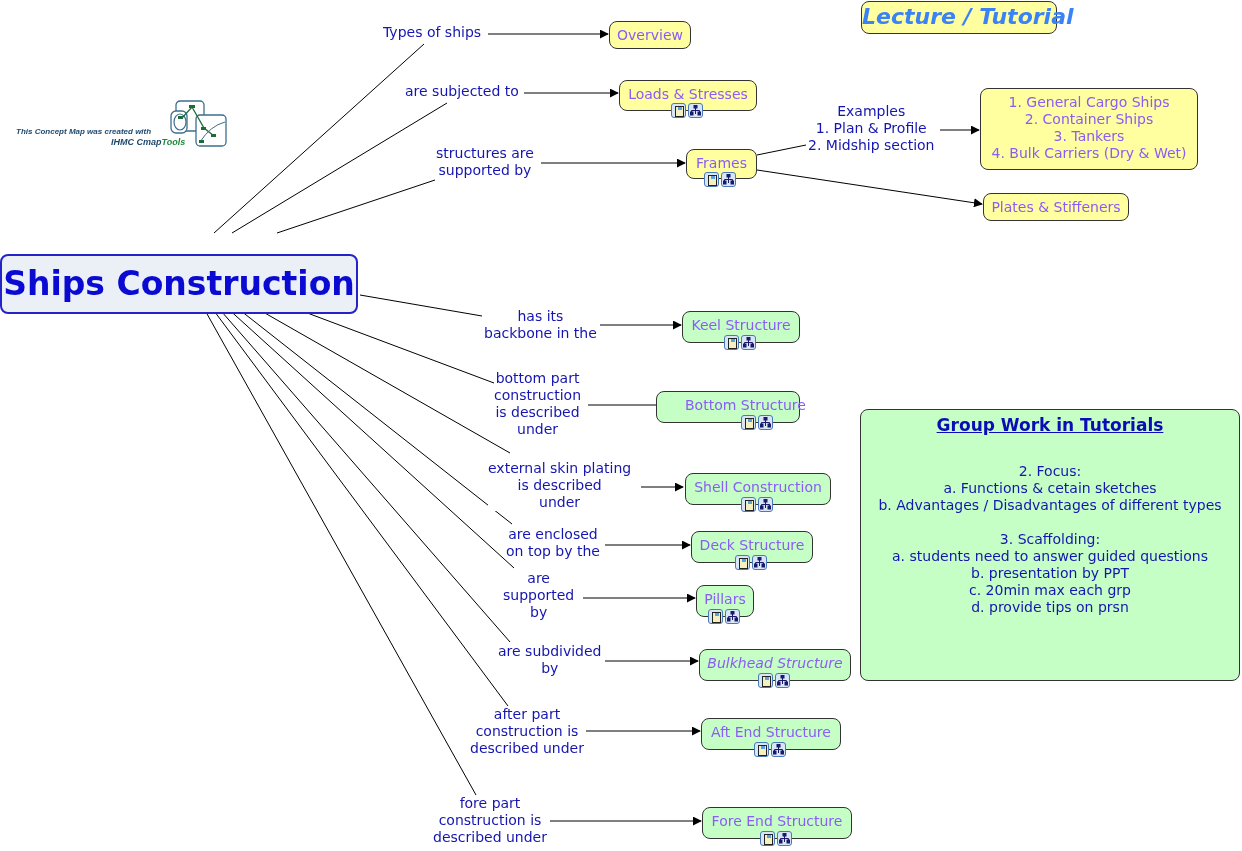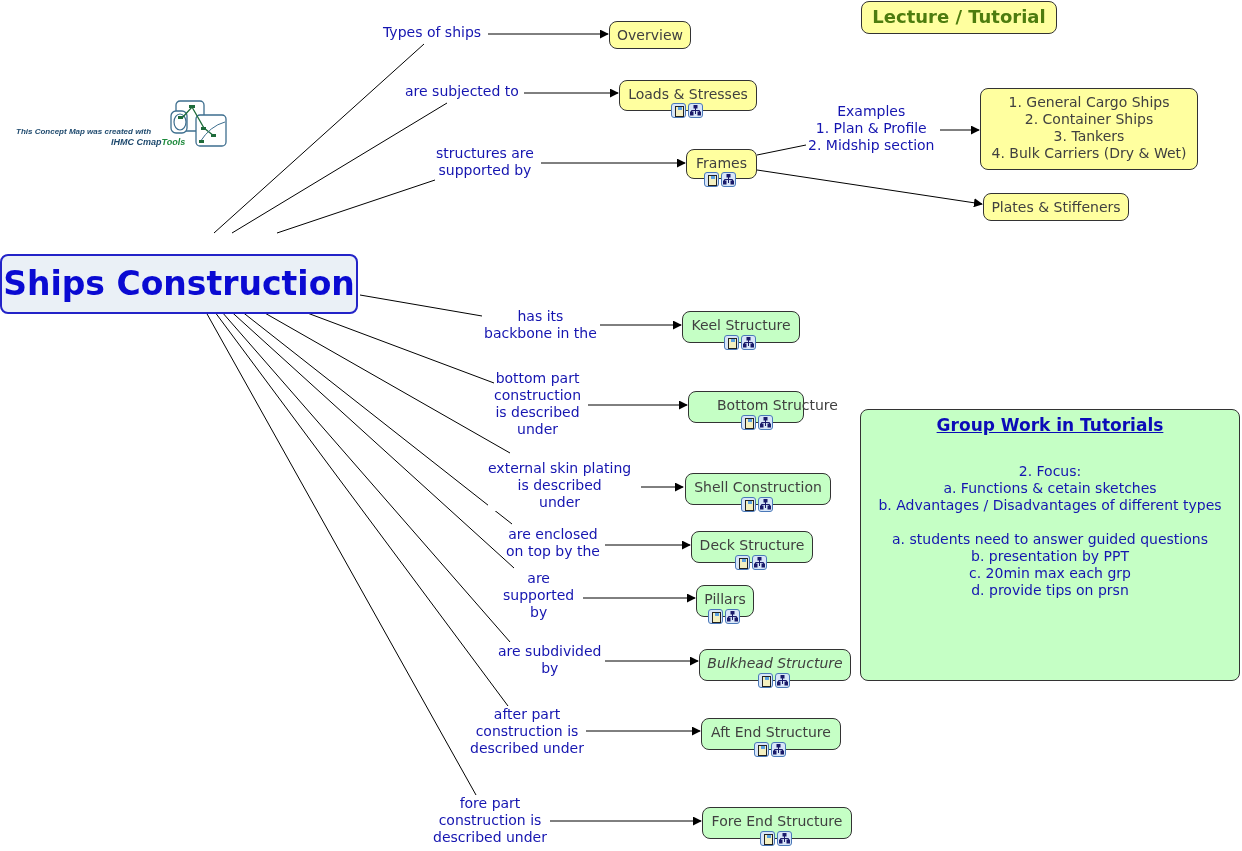"Lecture / Tutorial" .title-node { color: #4d7c0f -> #3b82f6; font-size: 18px -> 22px; font-style: none -> italic }
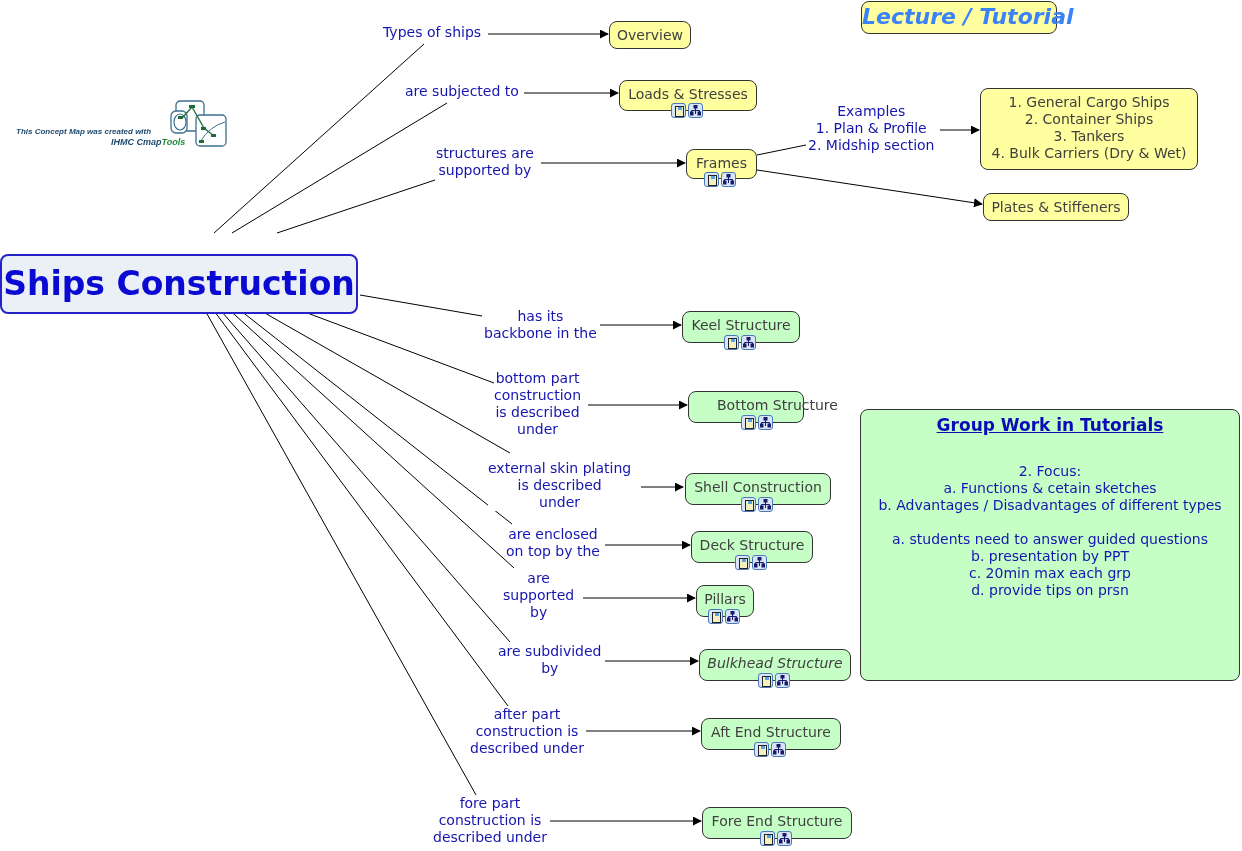"Overview" .node { color: #404040 -> #8b5cf6 }
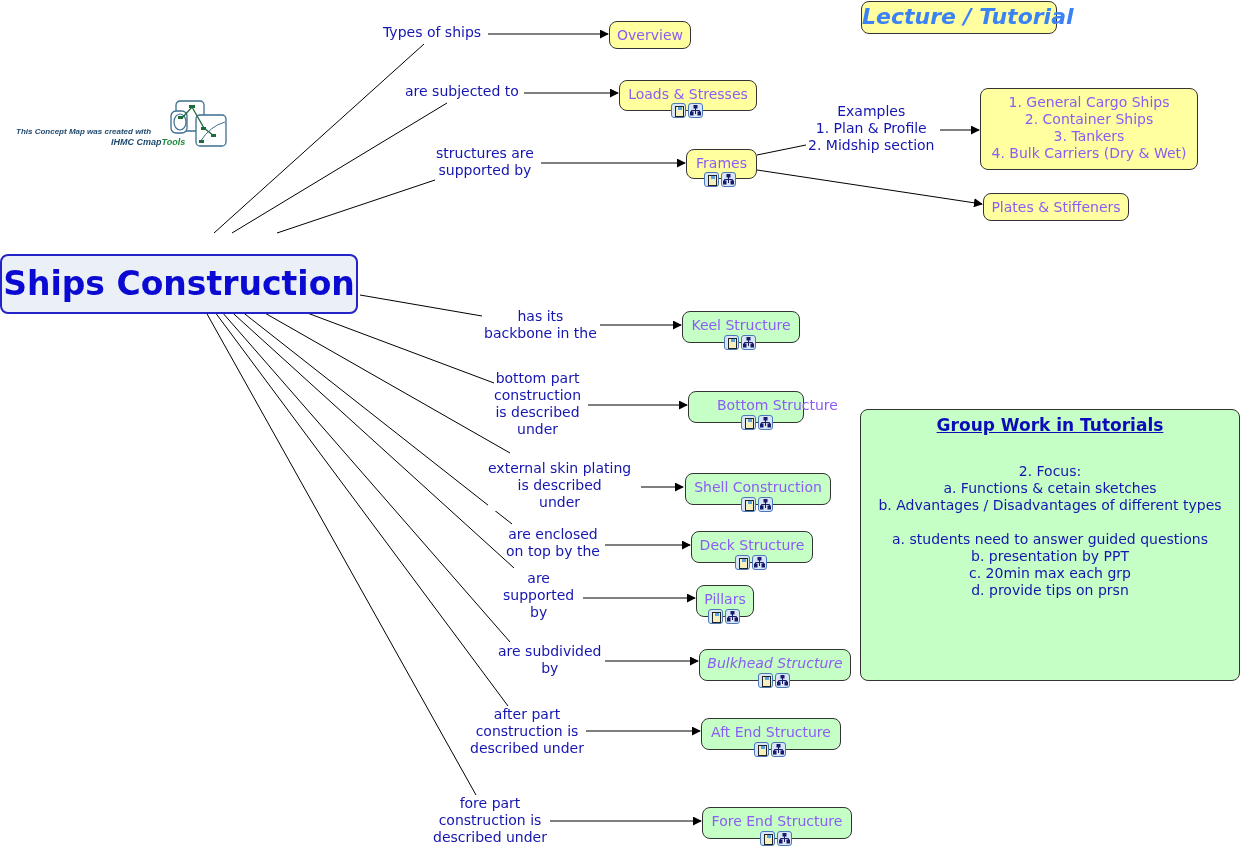"Bottom Structure" div.node { left: 688px -> 656px; width: 116px -> 144px }
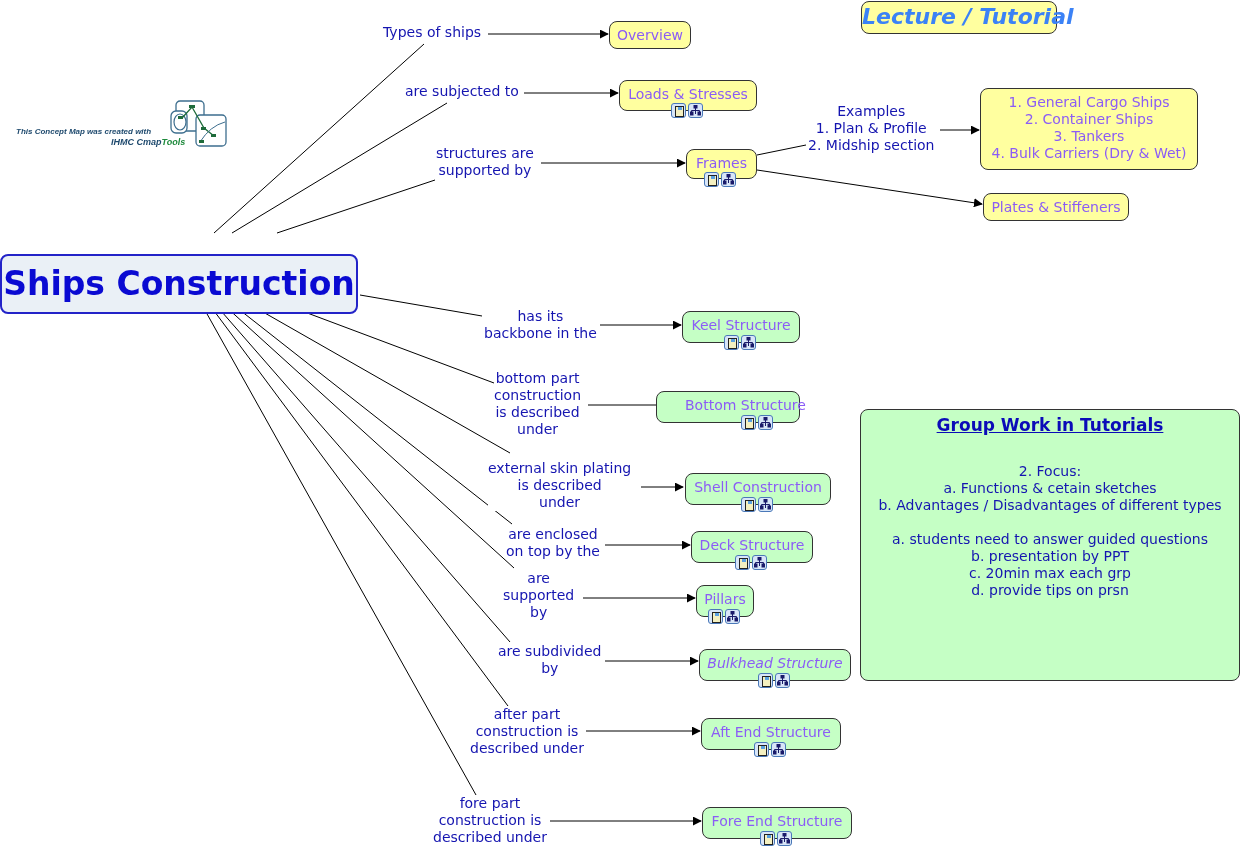"3. Scaffolding:" div.ln { html: none -> <div>3. Scaffolding:</div> }
